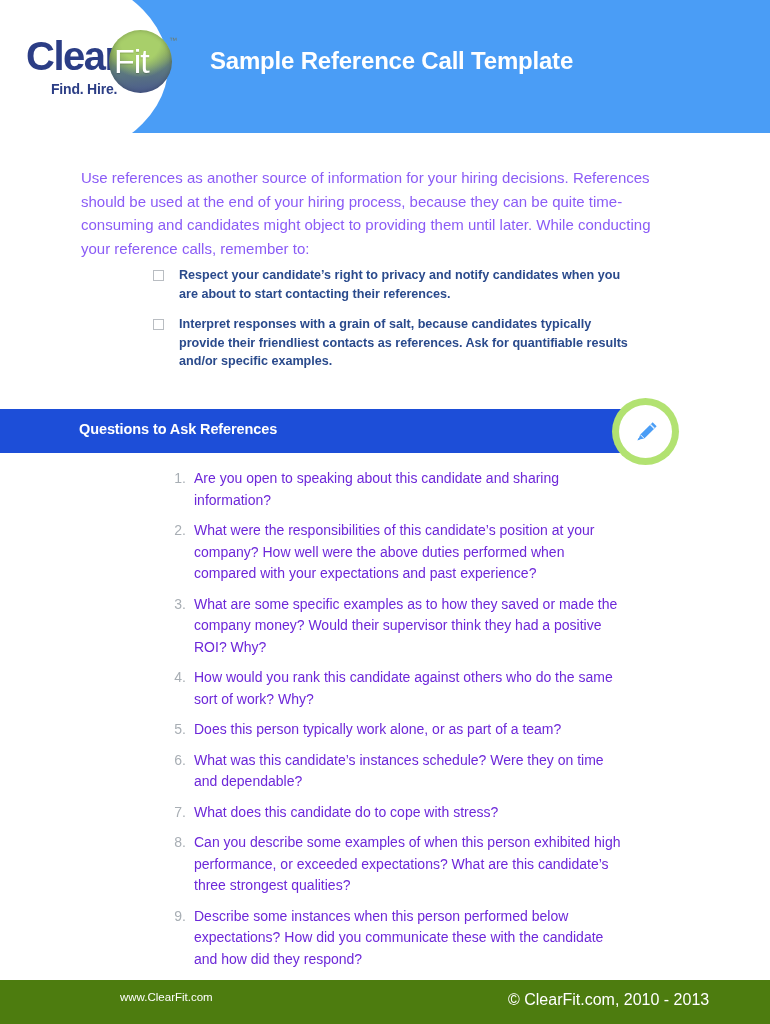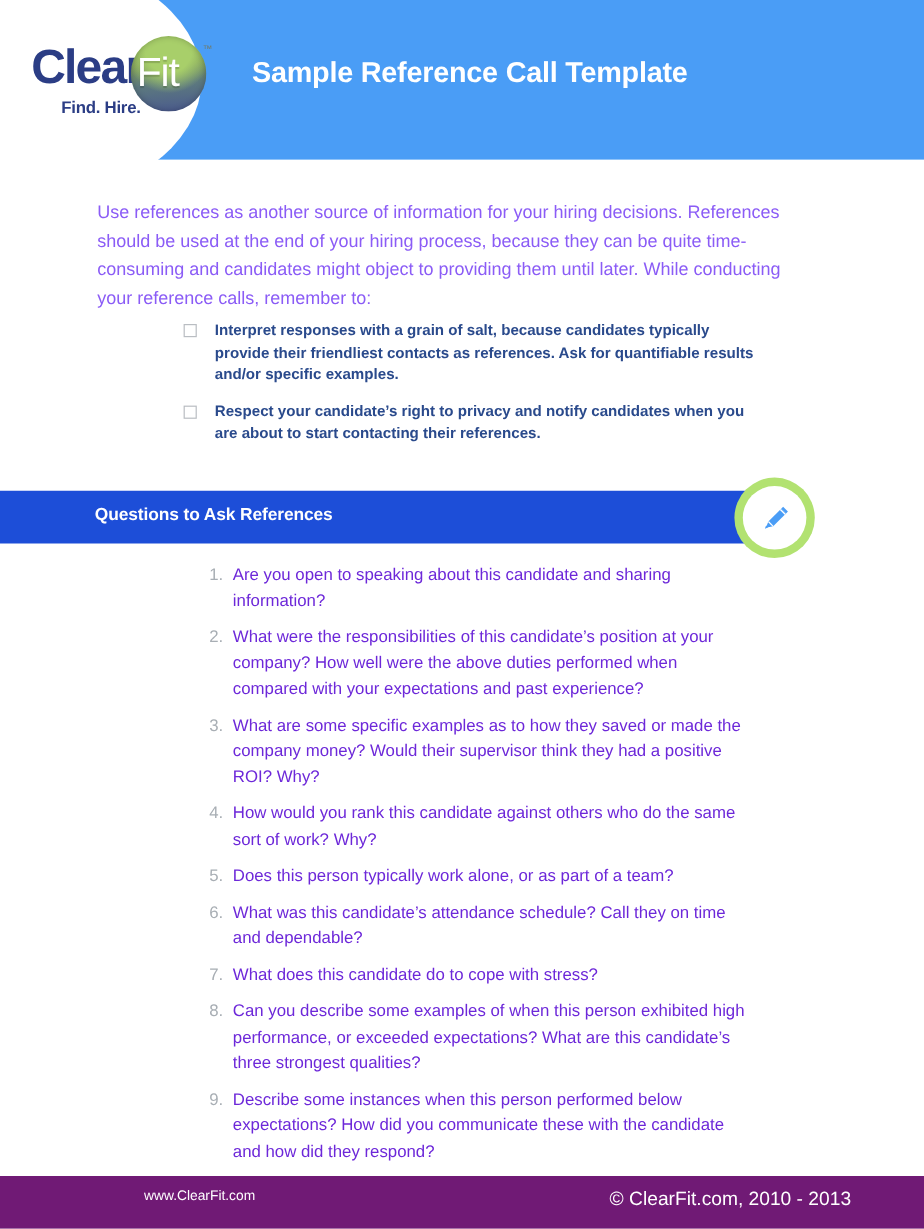"Interpret responses with a grain" div.bullet-row { order: before "Respect your candidate’s right to" -> after "Respect your candidate’s right to" }
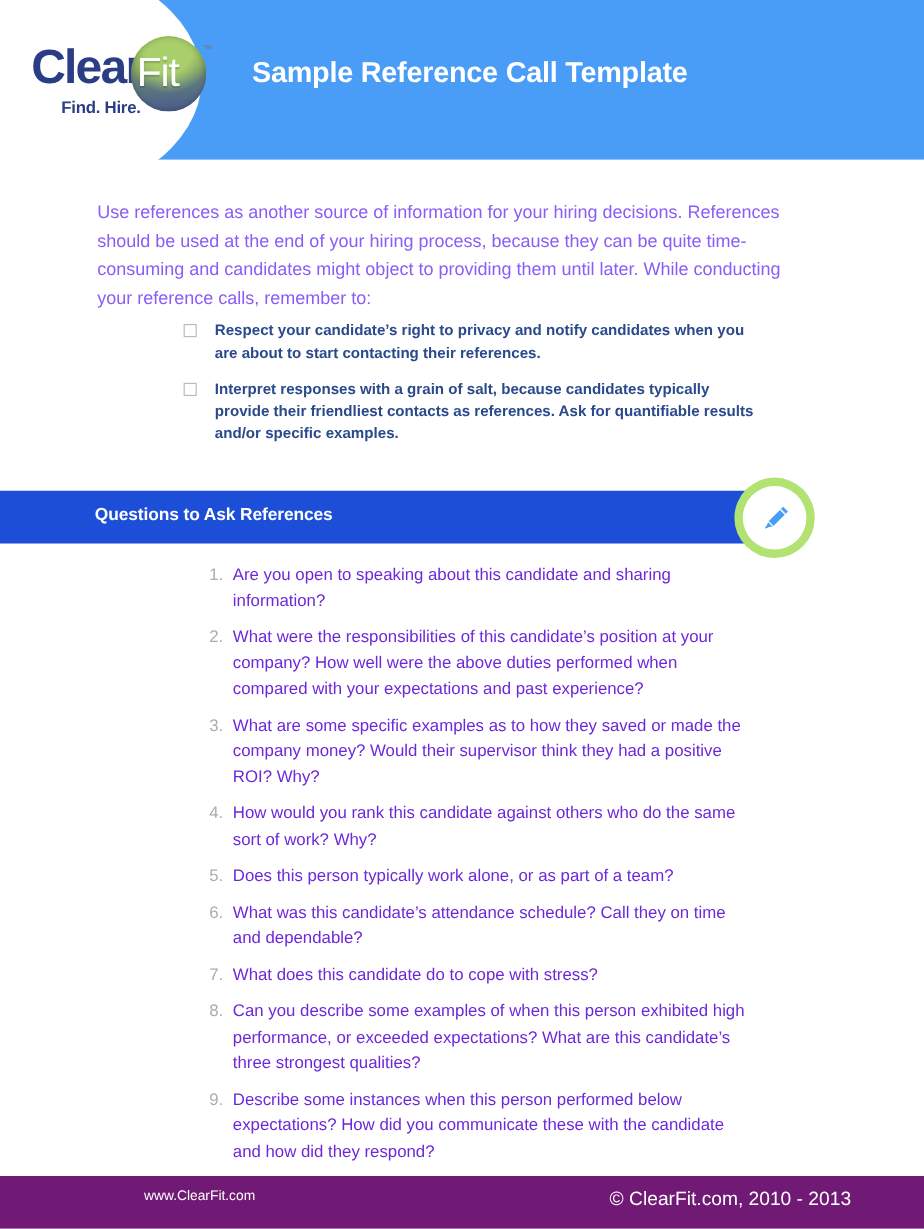"What was this candidate’s attendance" div.q-text { text: attendance schedule? Call -> instances schedule? Were }
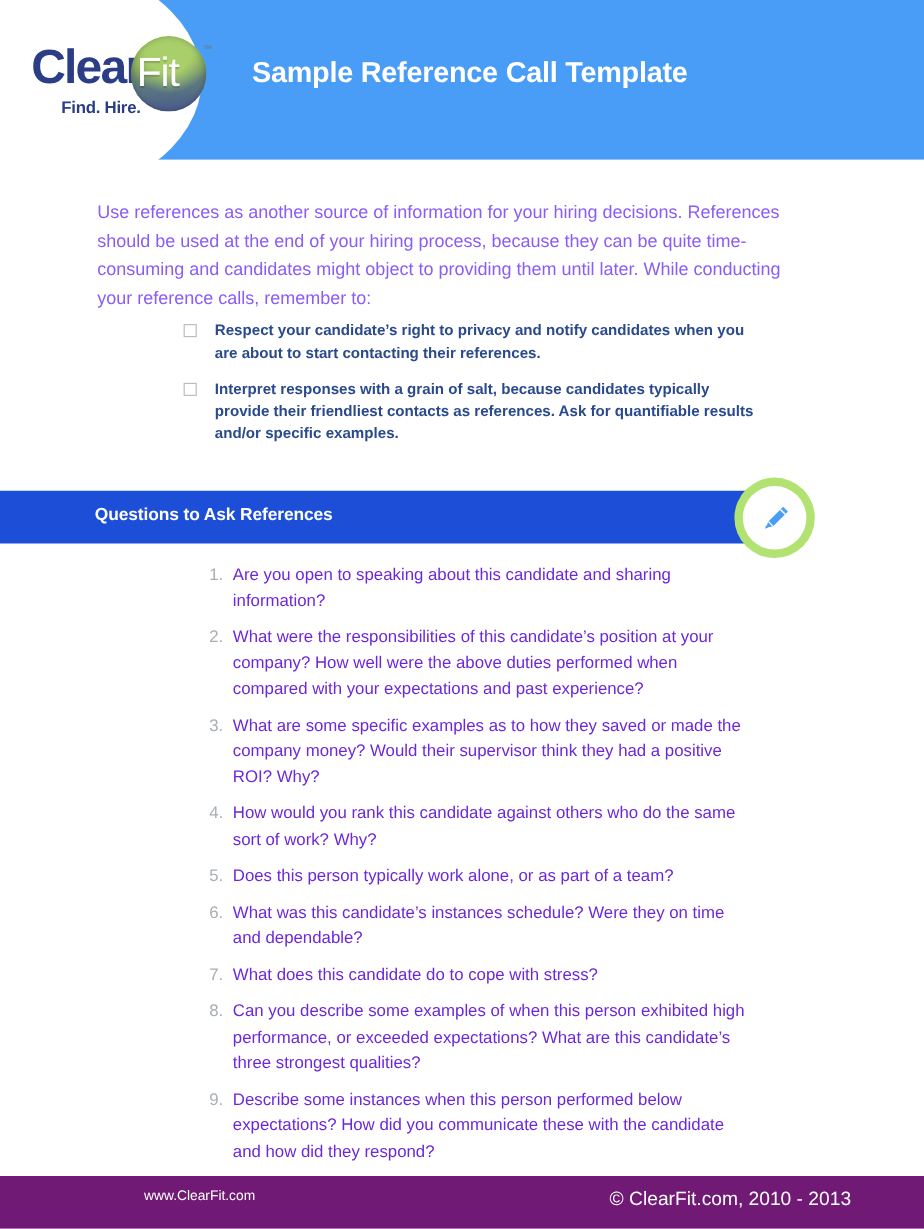"www.ClearFit.com" .footer { background: #701a75 -> #4d7c0f }
